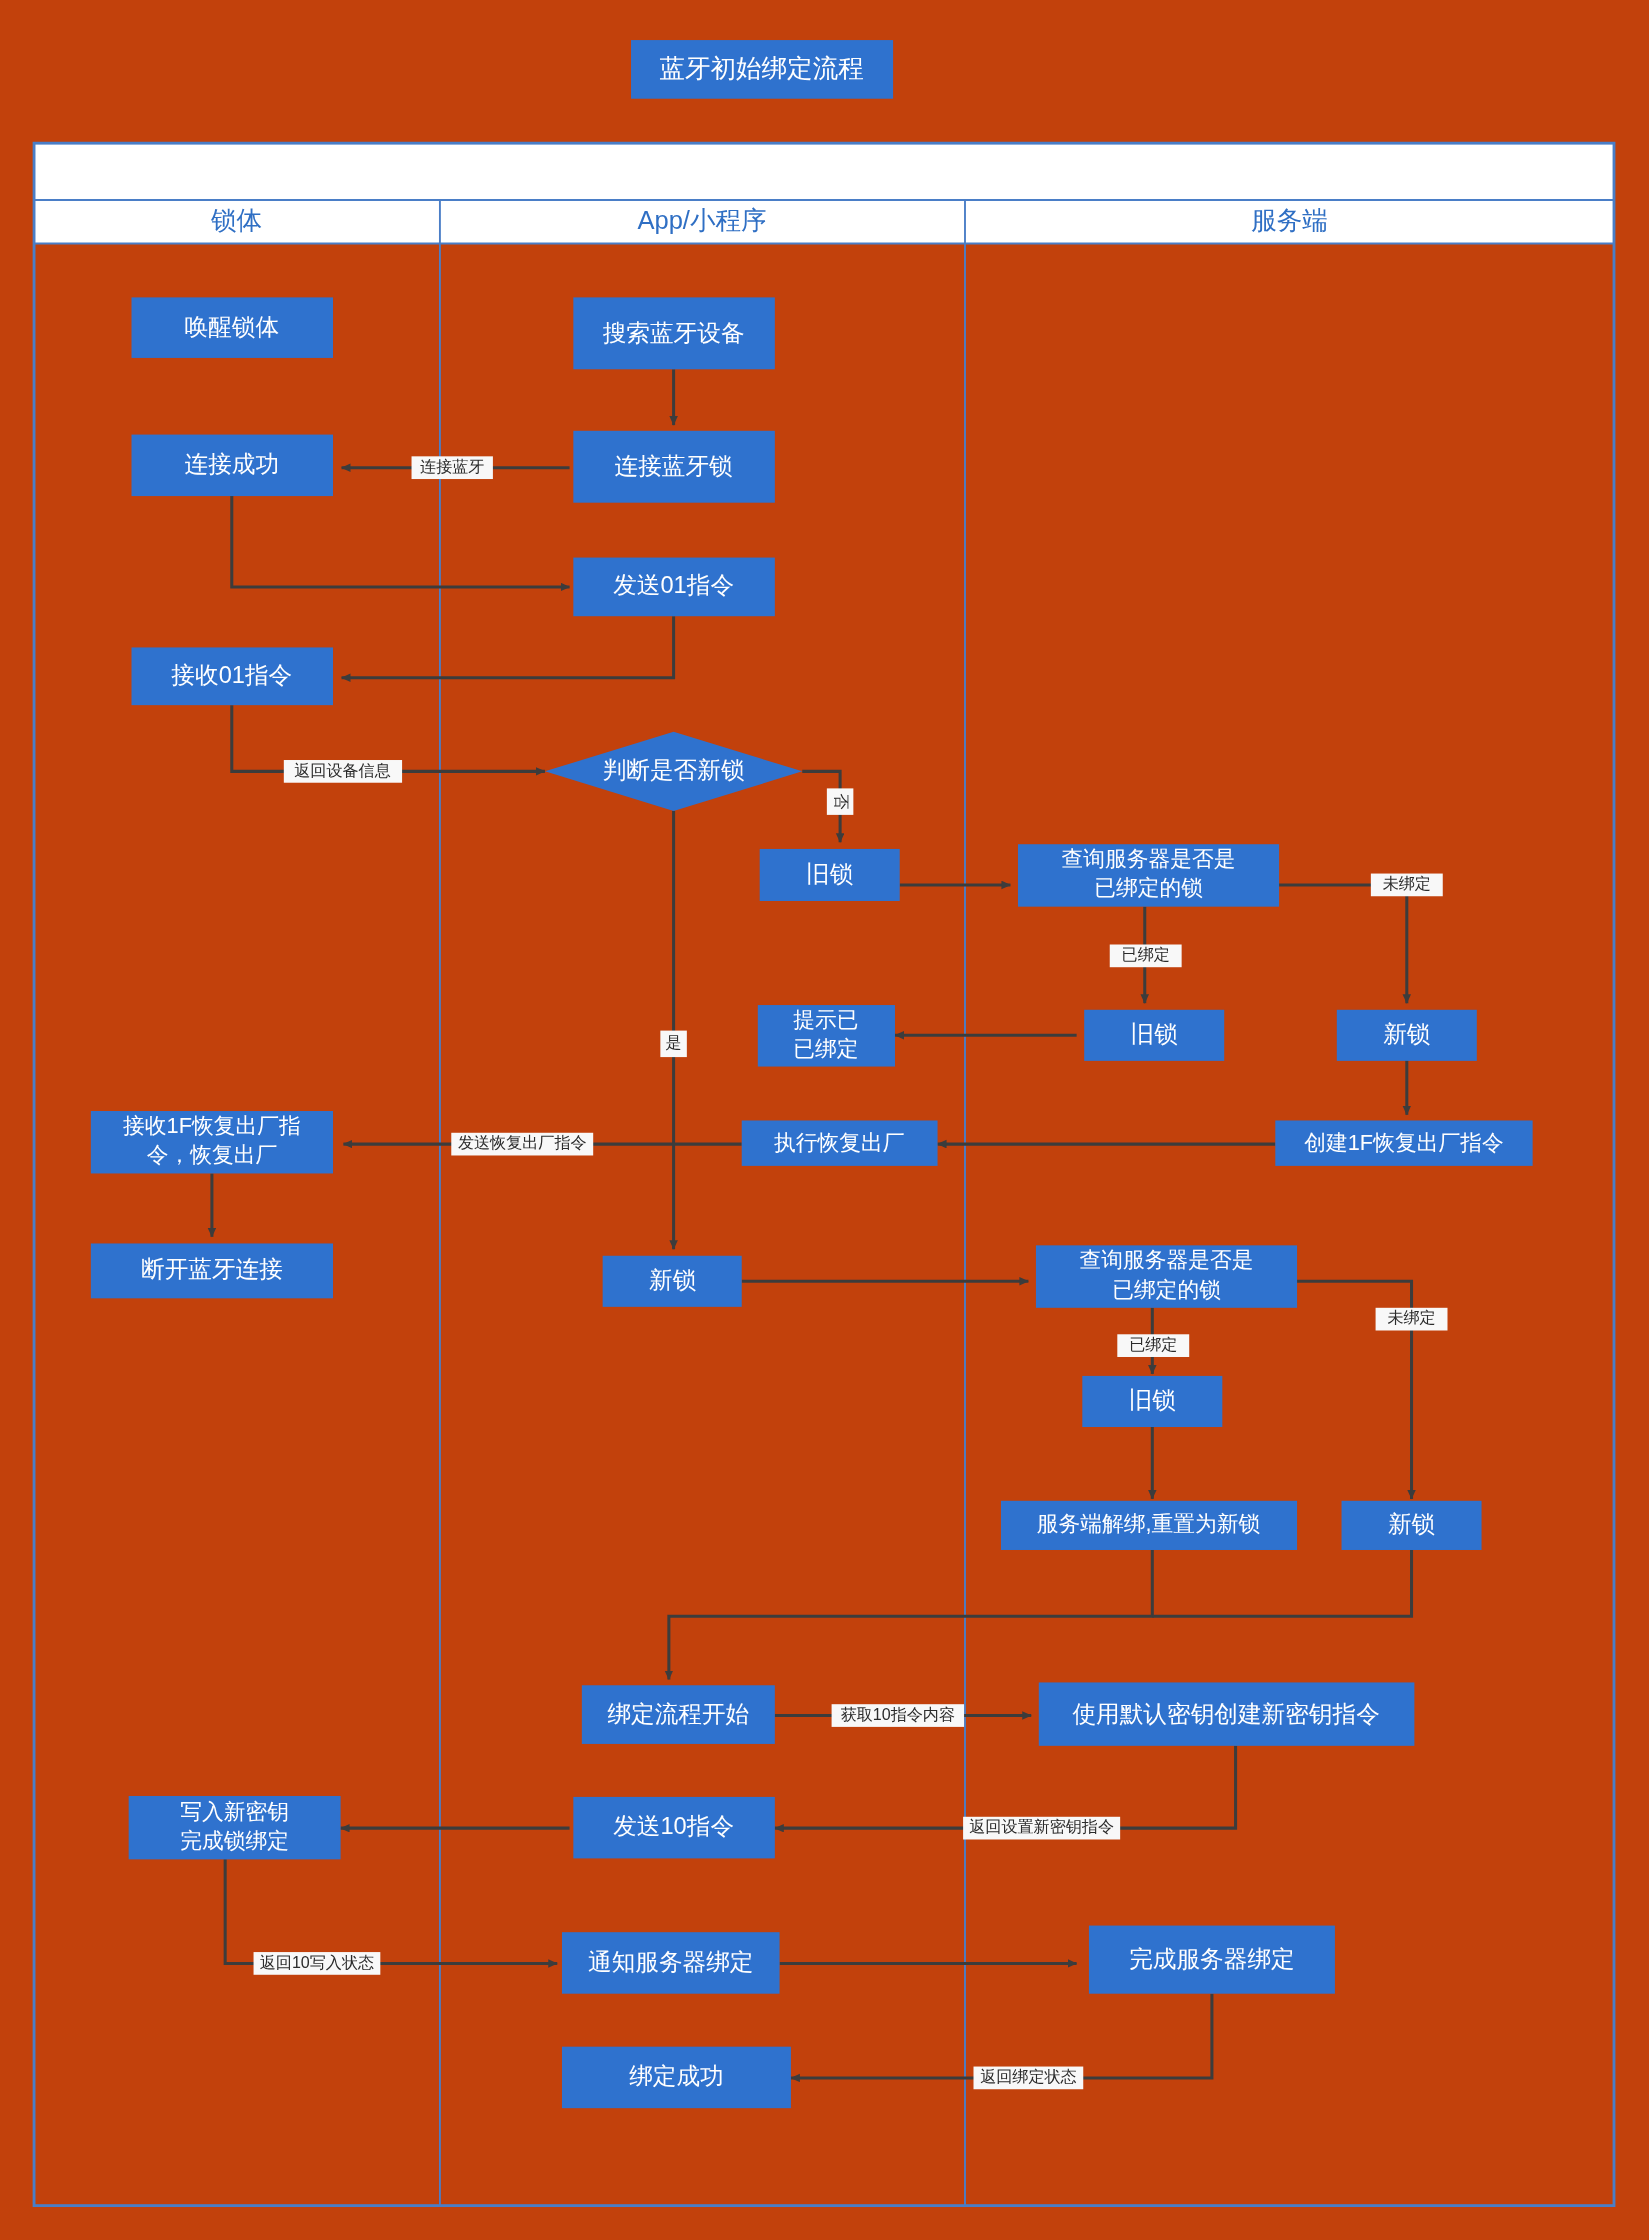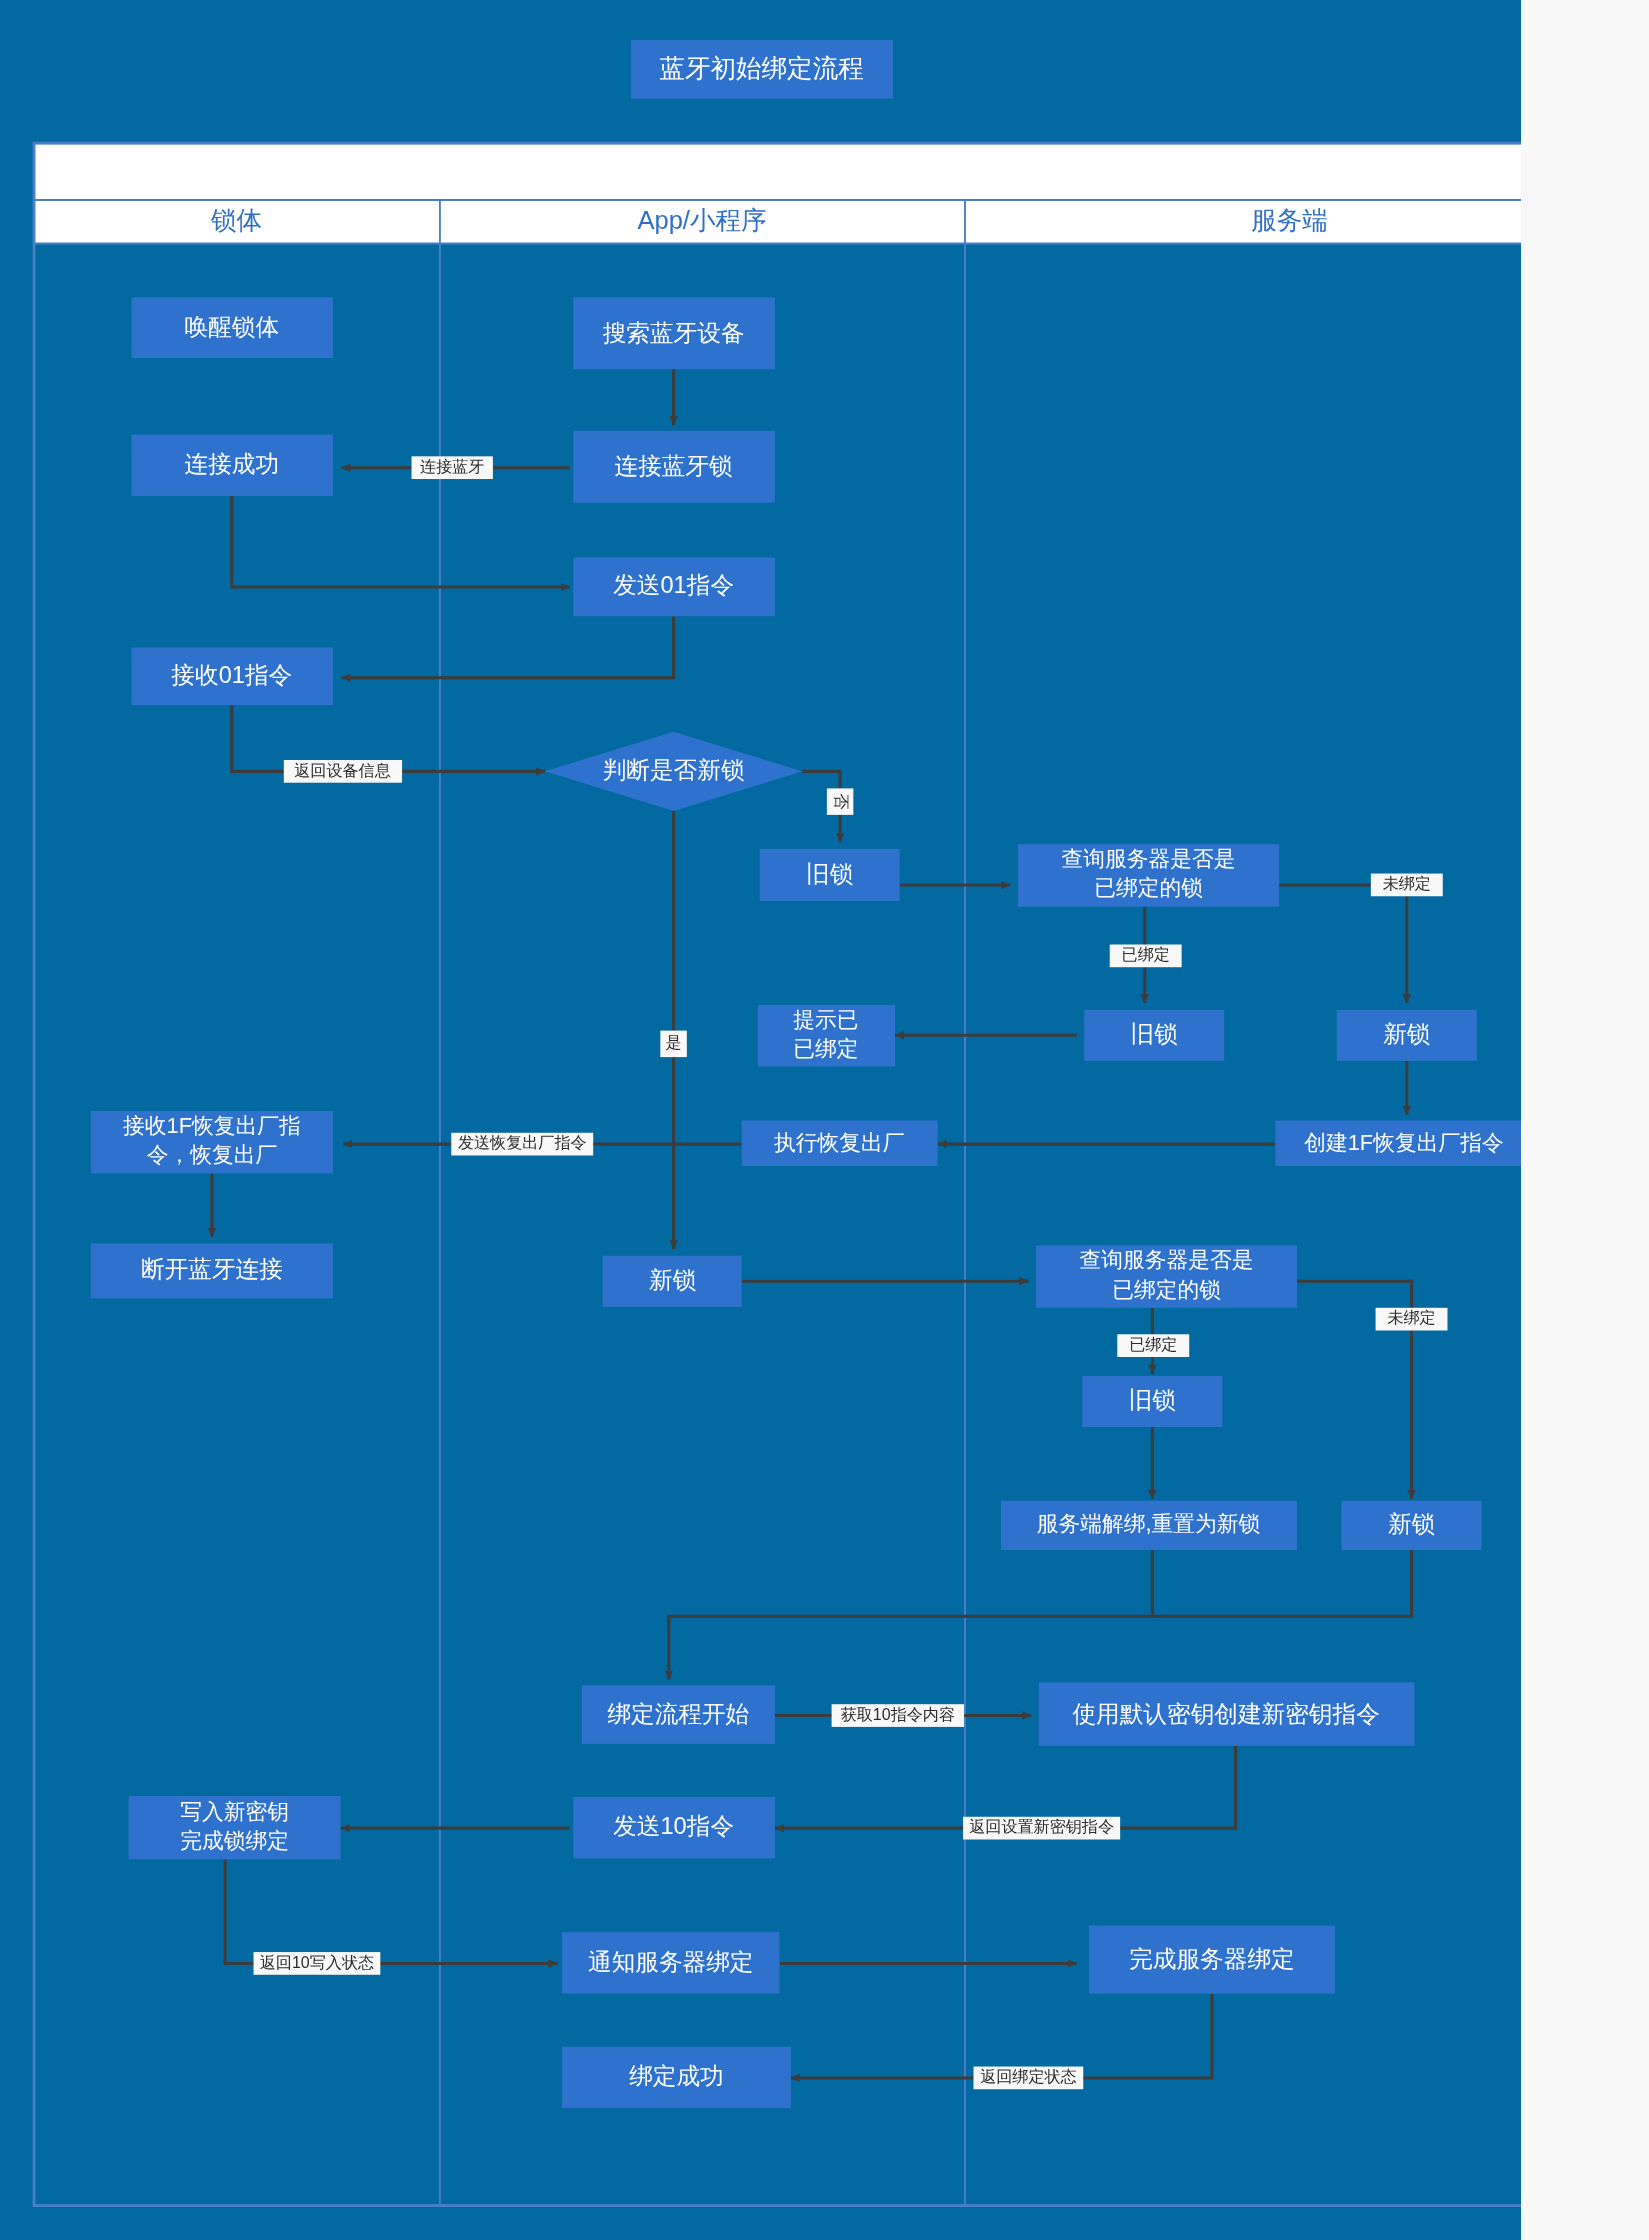"蓝牙初始绑定流程" #stage { background: #0369a1 -> #c2410c; width: 1521px -> 1649px }
